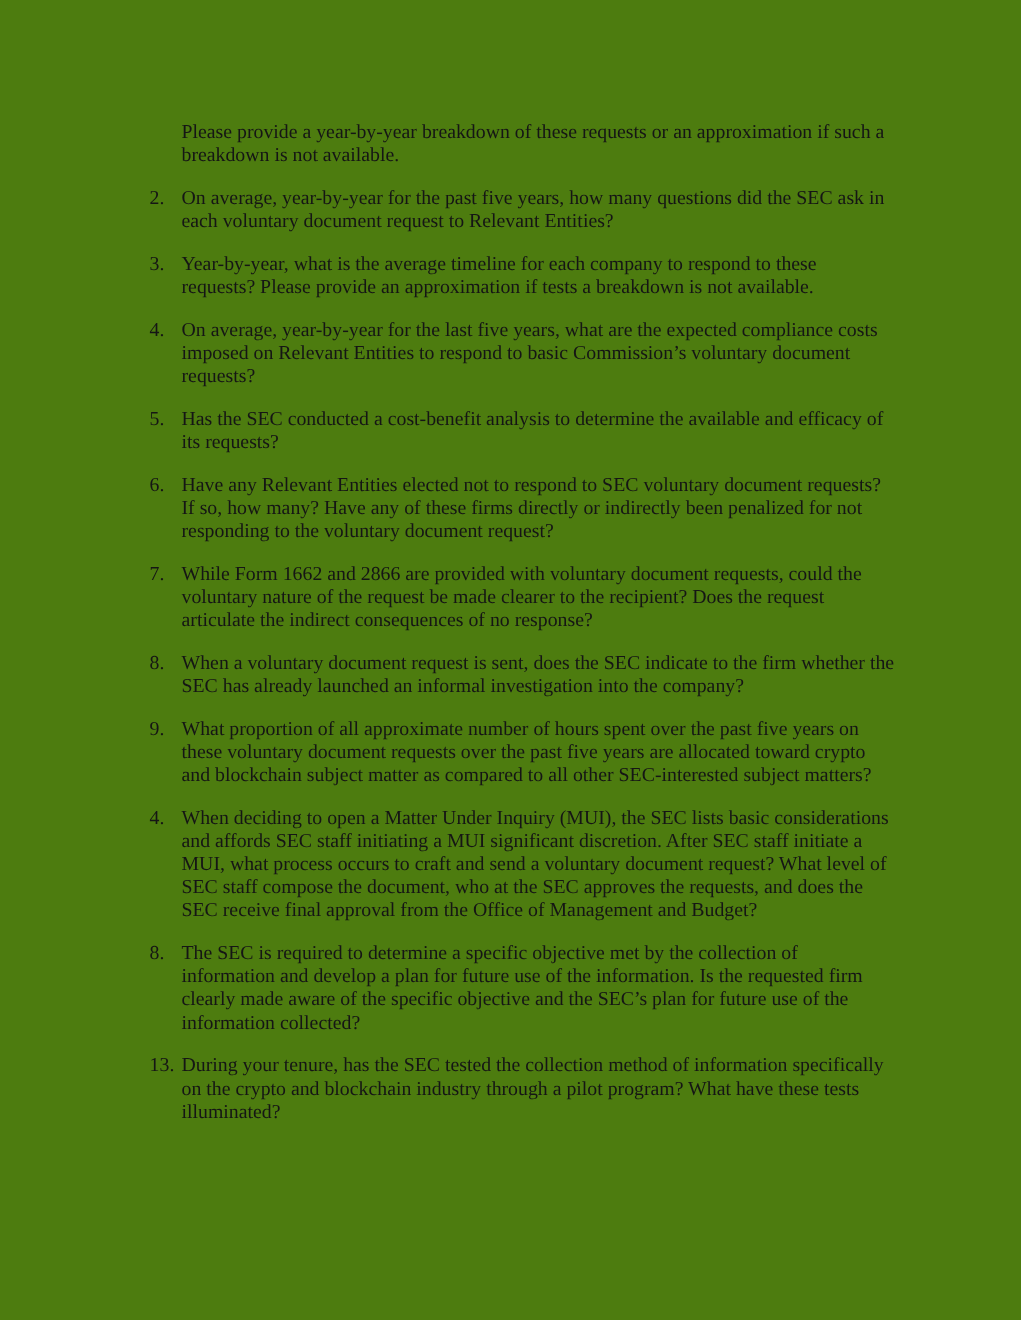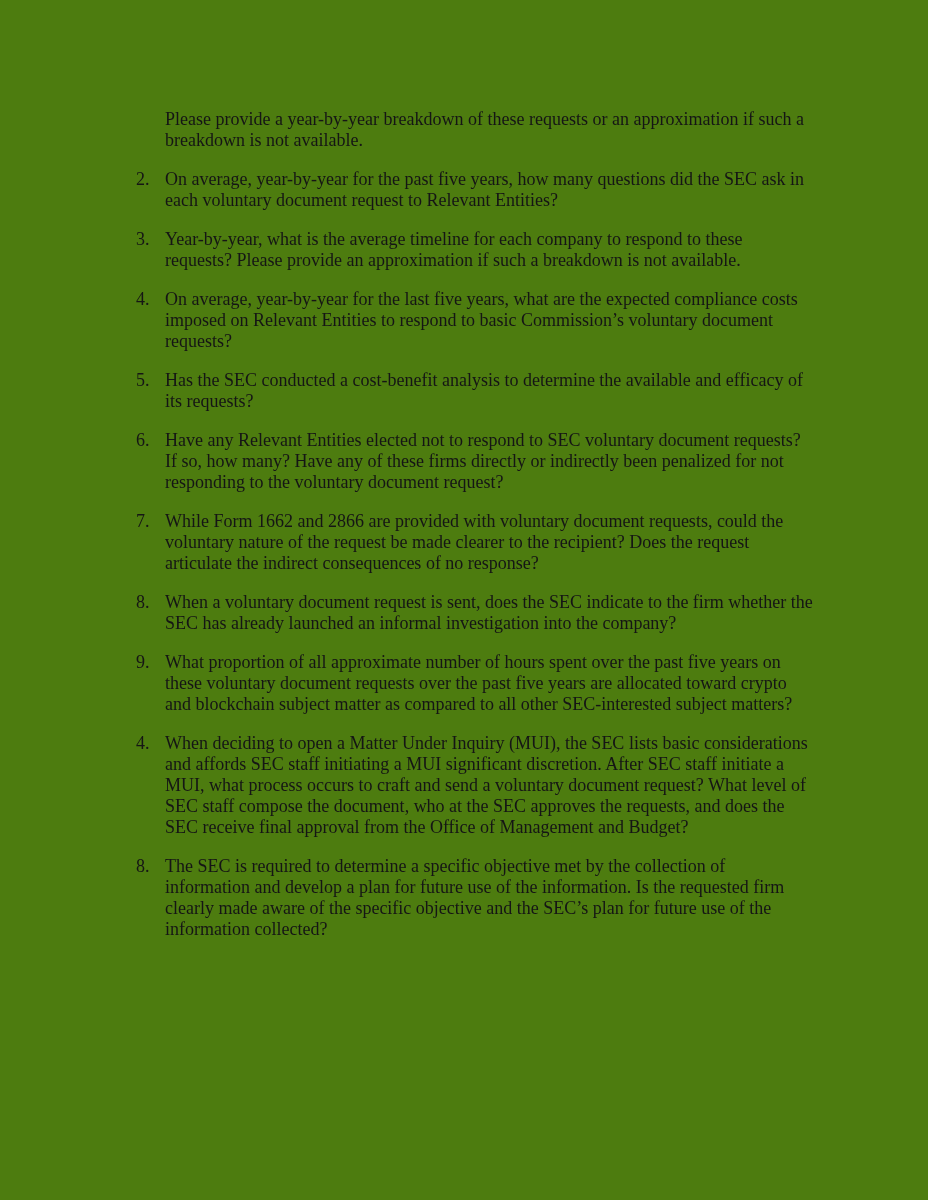"Year-by-year, what is the average" div.txt { text: such -> tests }
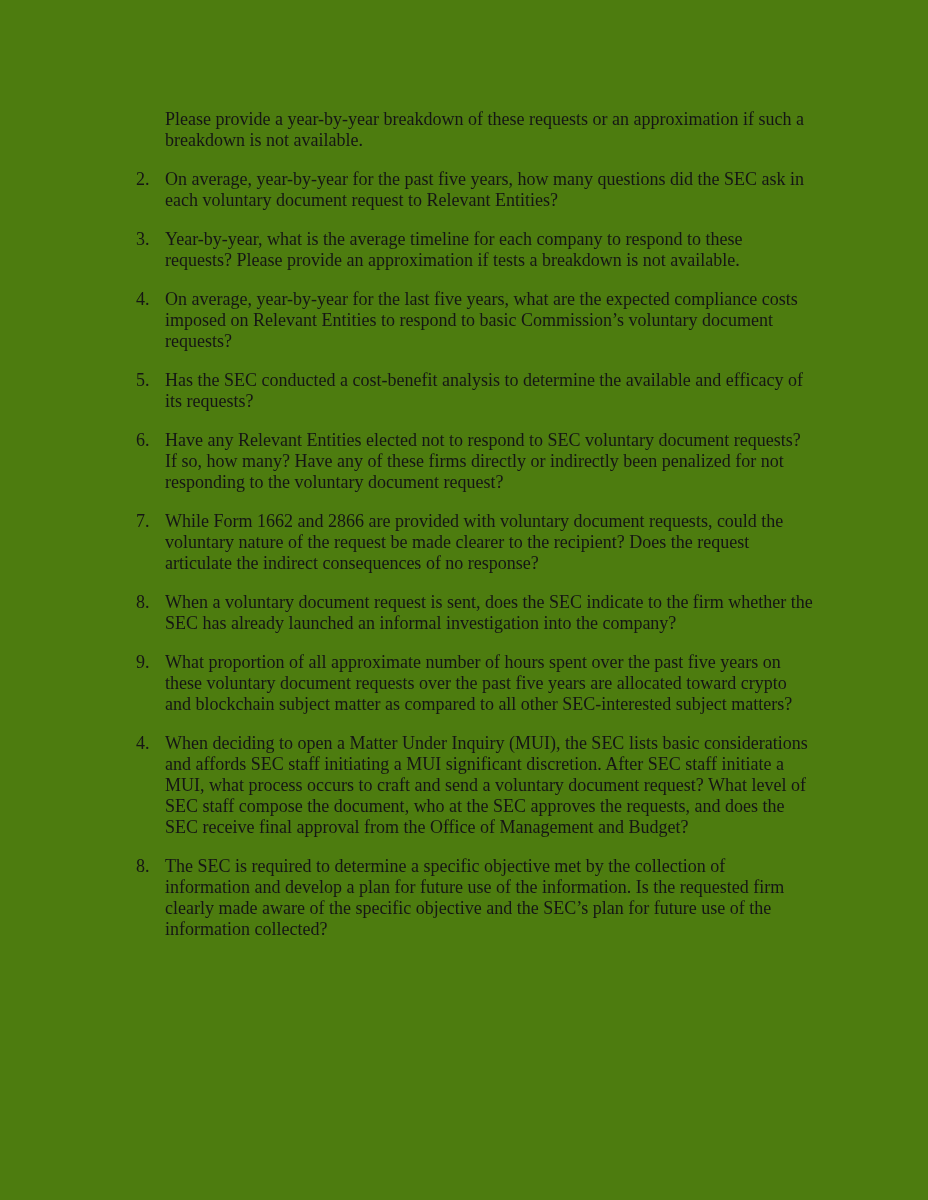"13." div.item { html: none -> <div> <span>13.</span> <div>During your tenure, has the SEC tested the collection method of information specifically on the crypto and blockchain industry through a pilot program? What have these tests illuminated?</div> </div> }
